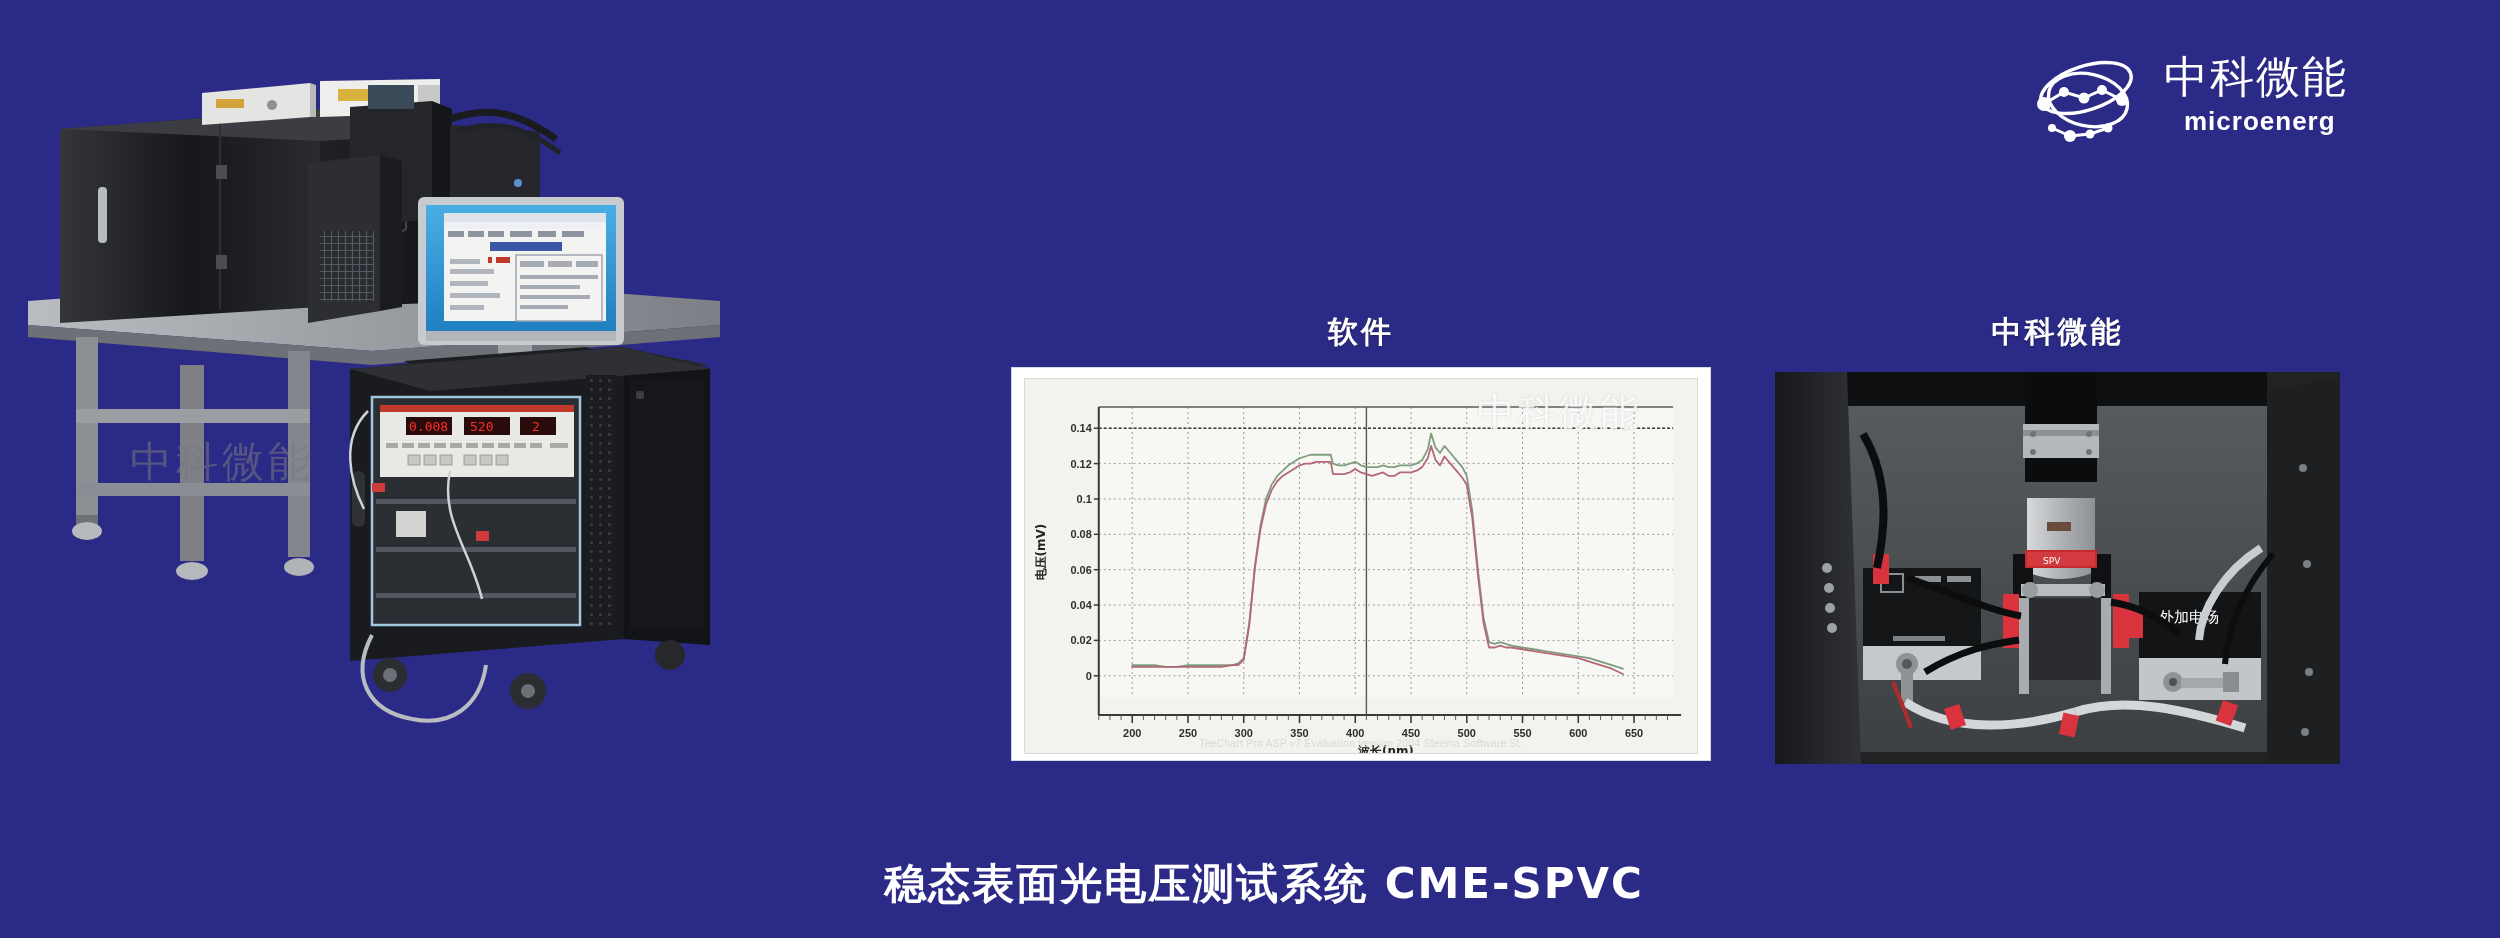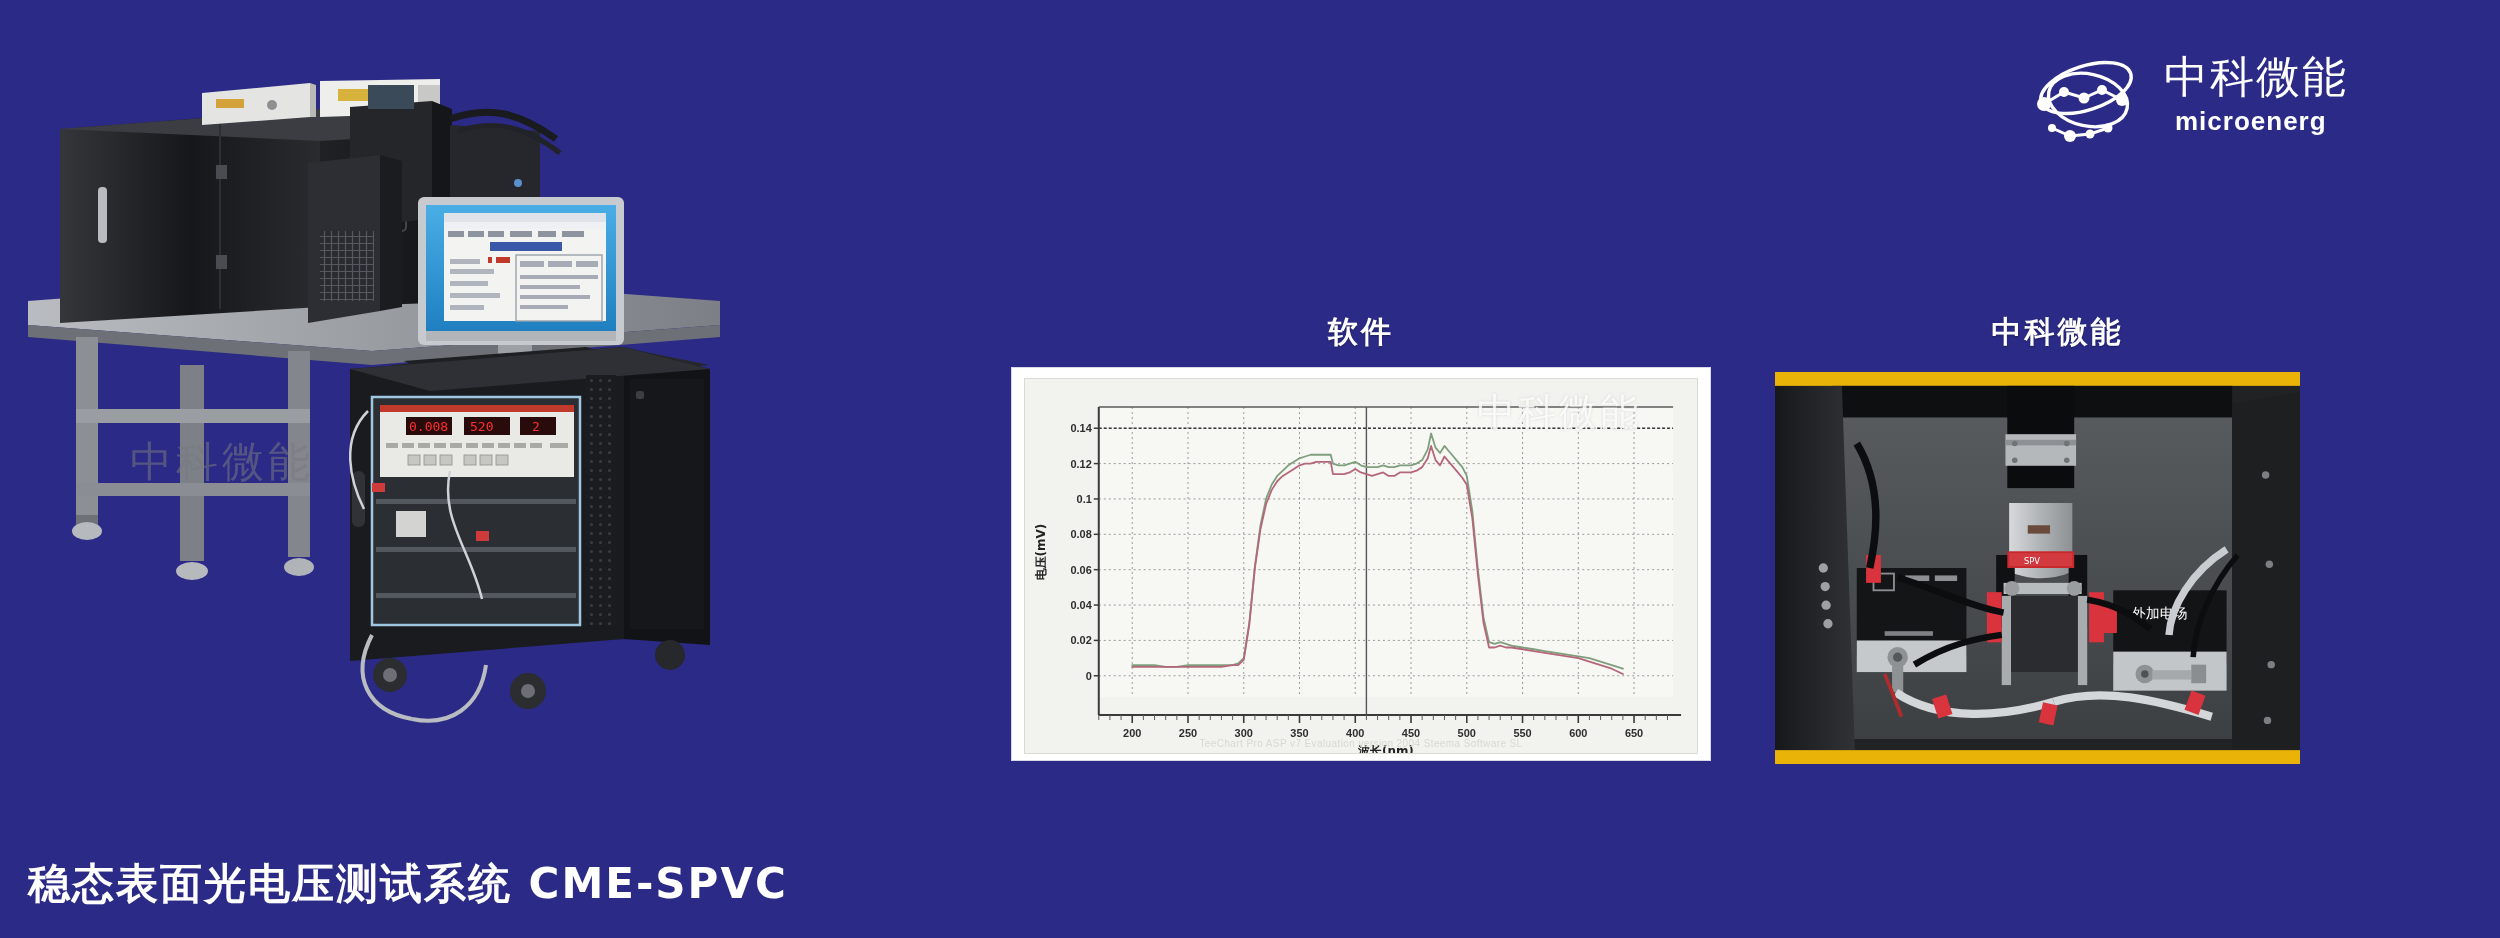"microenerg" #brand-en { margin-left: 11px -> 20px }
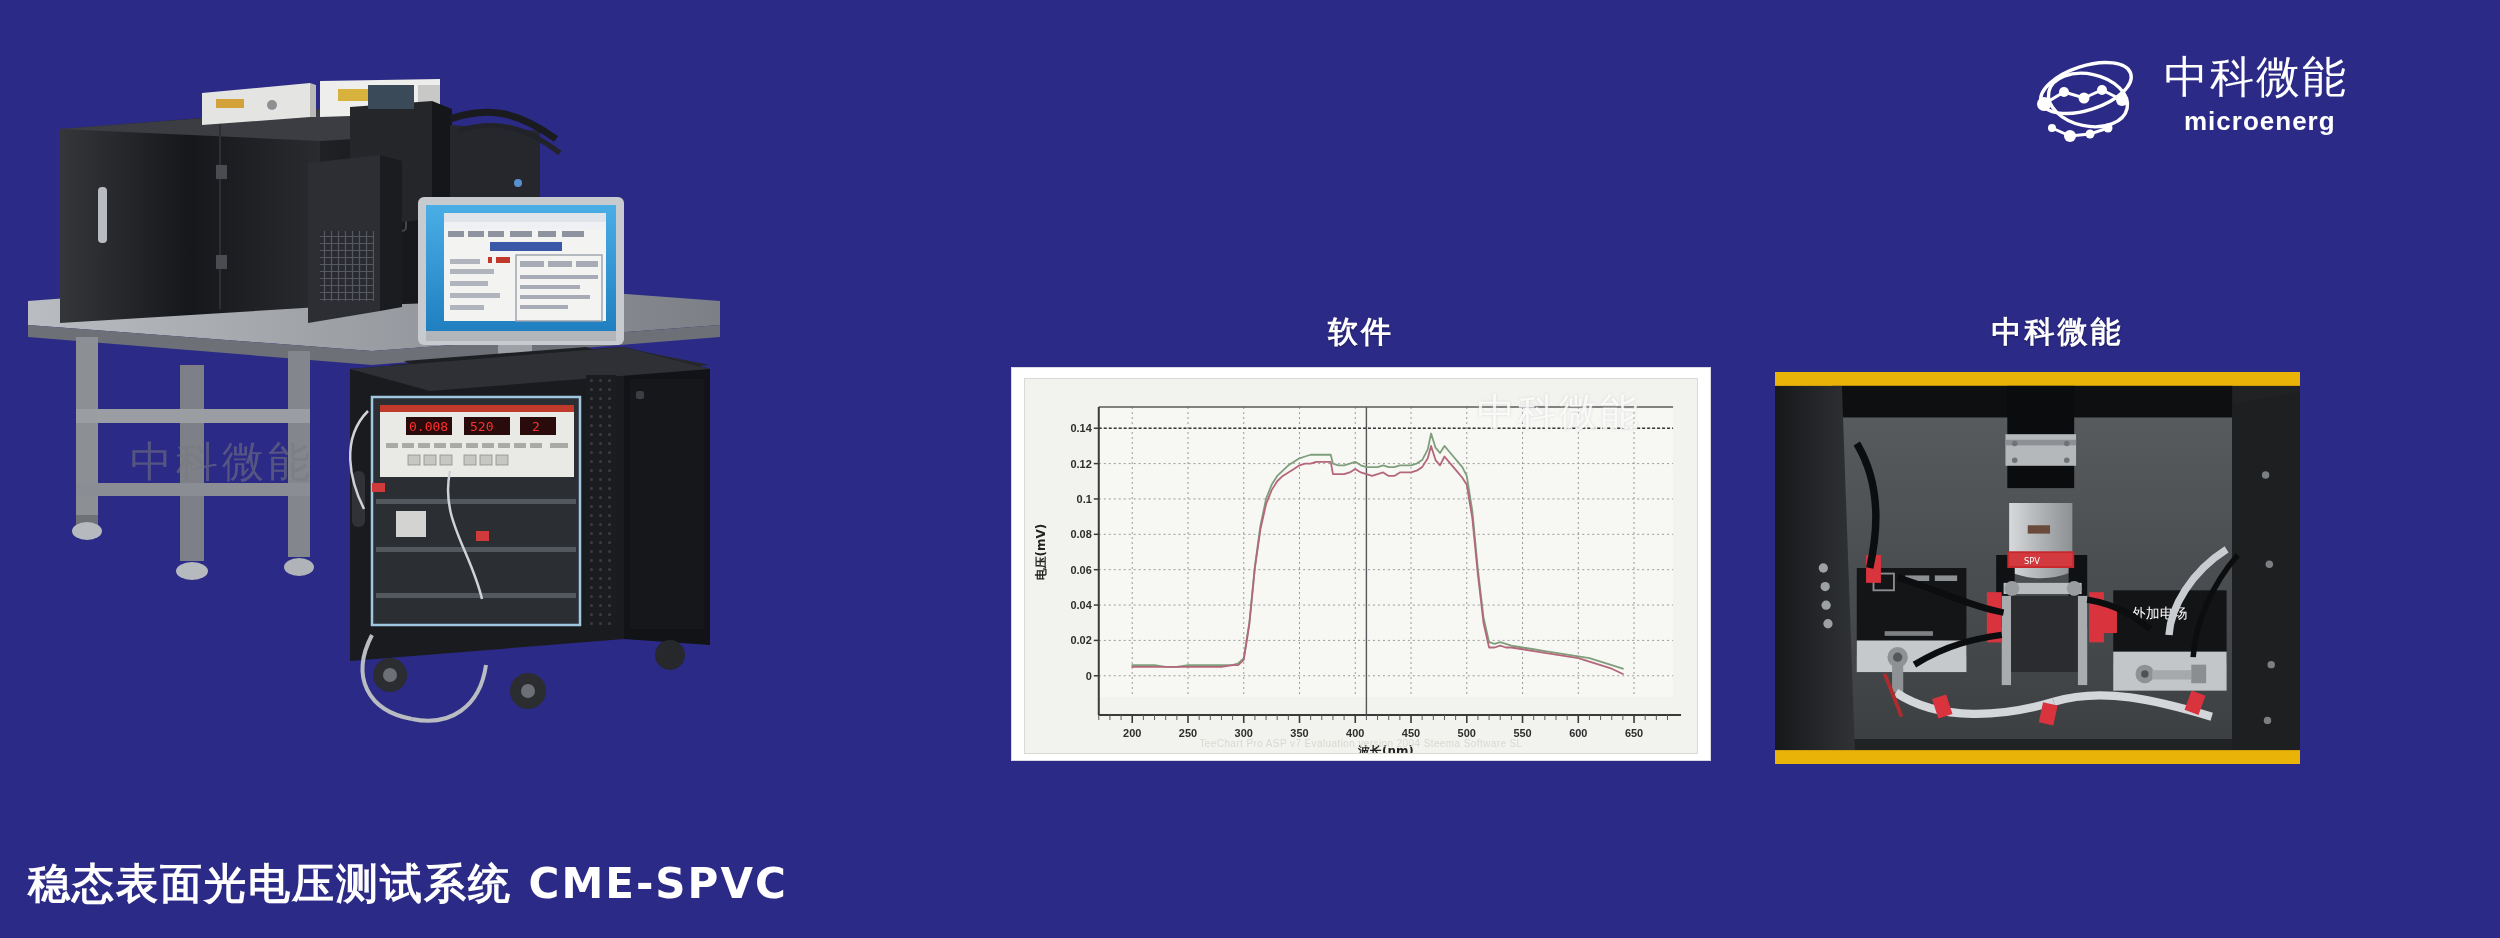"SPV" #cabinet-photo { width: 525px -> 565px }
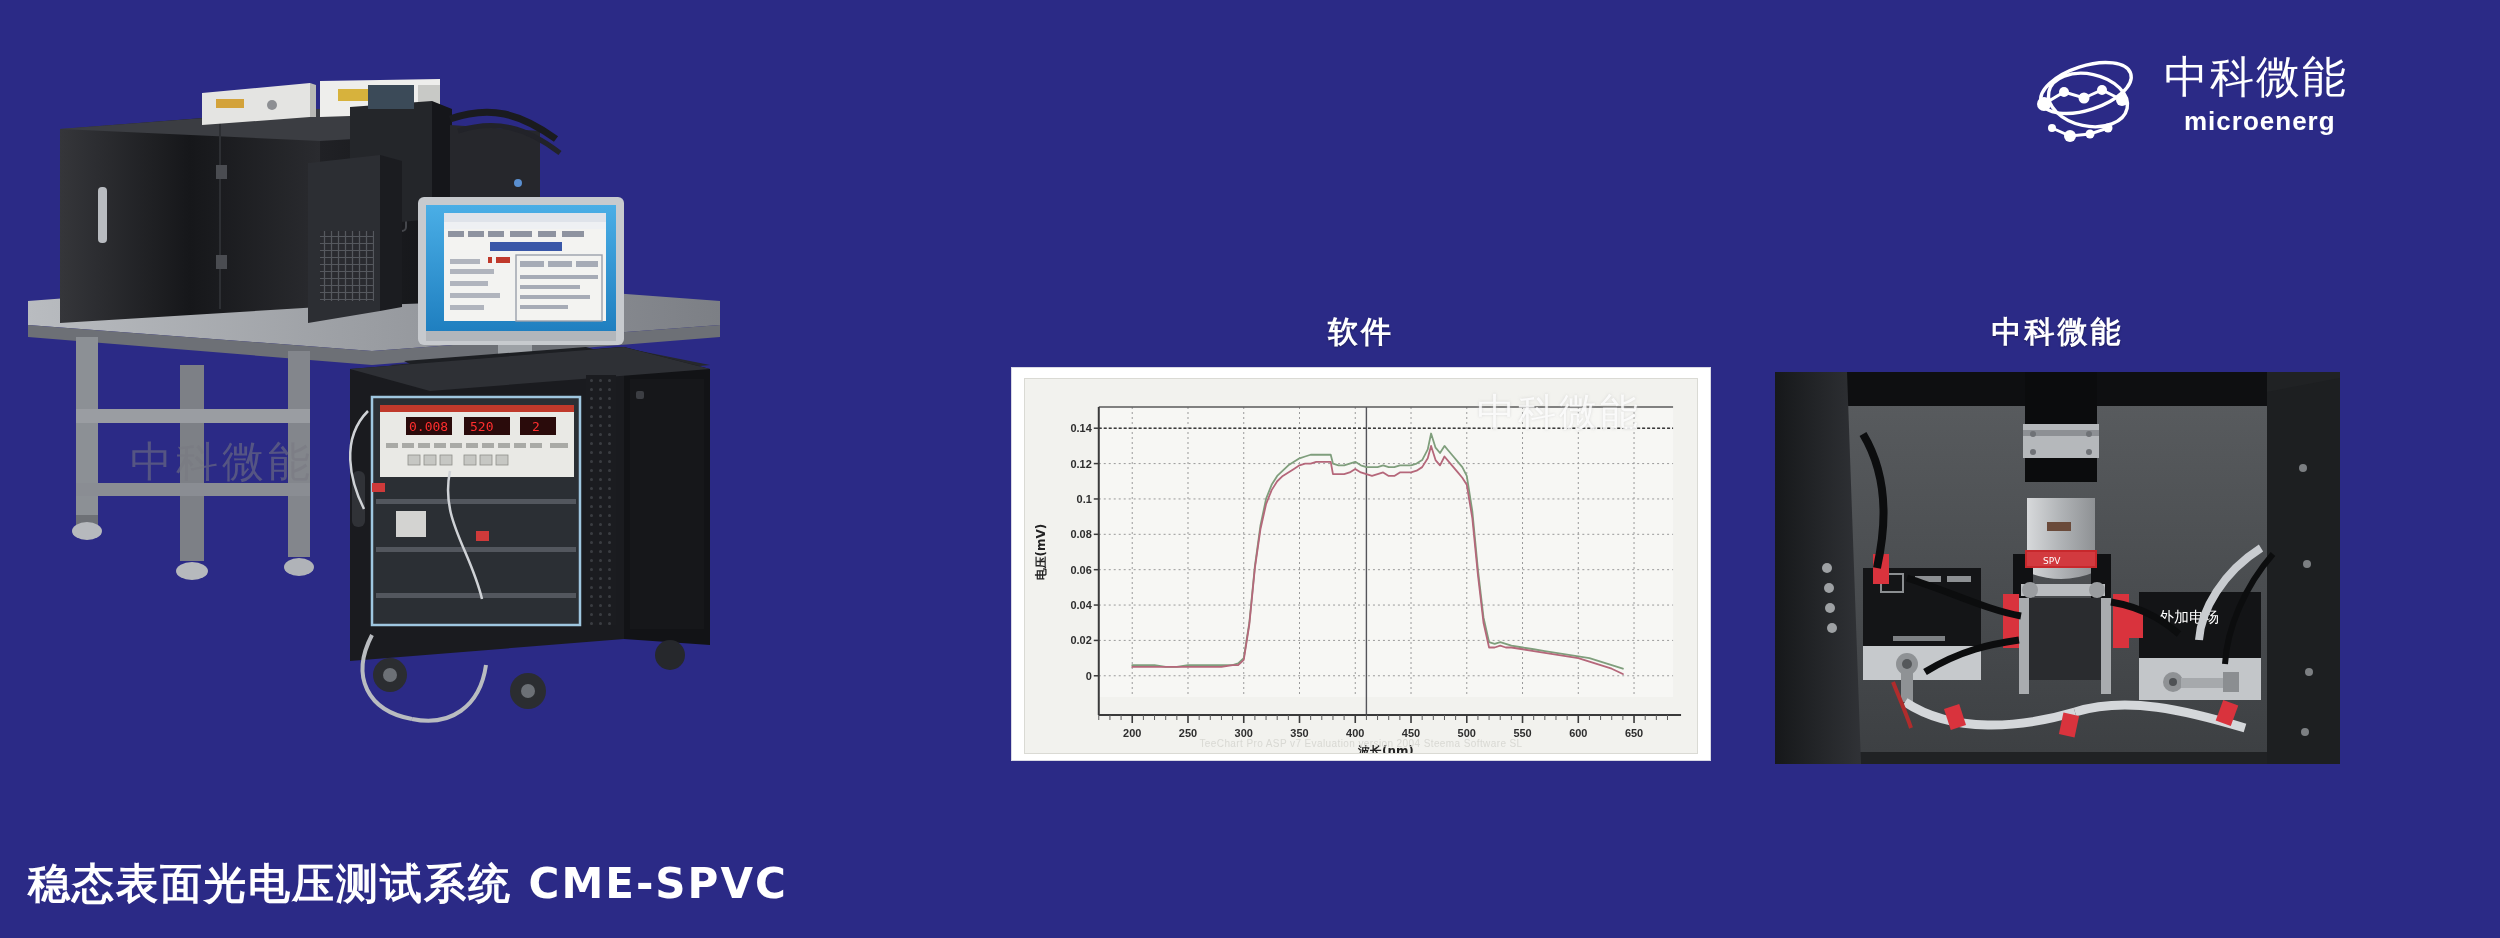"稳态表面光电压测试系统 CME-SPVC" #product-title { text-align: none -> center }
